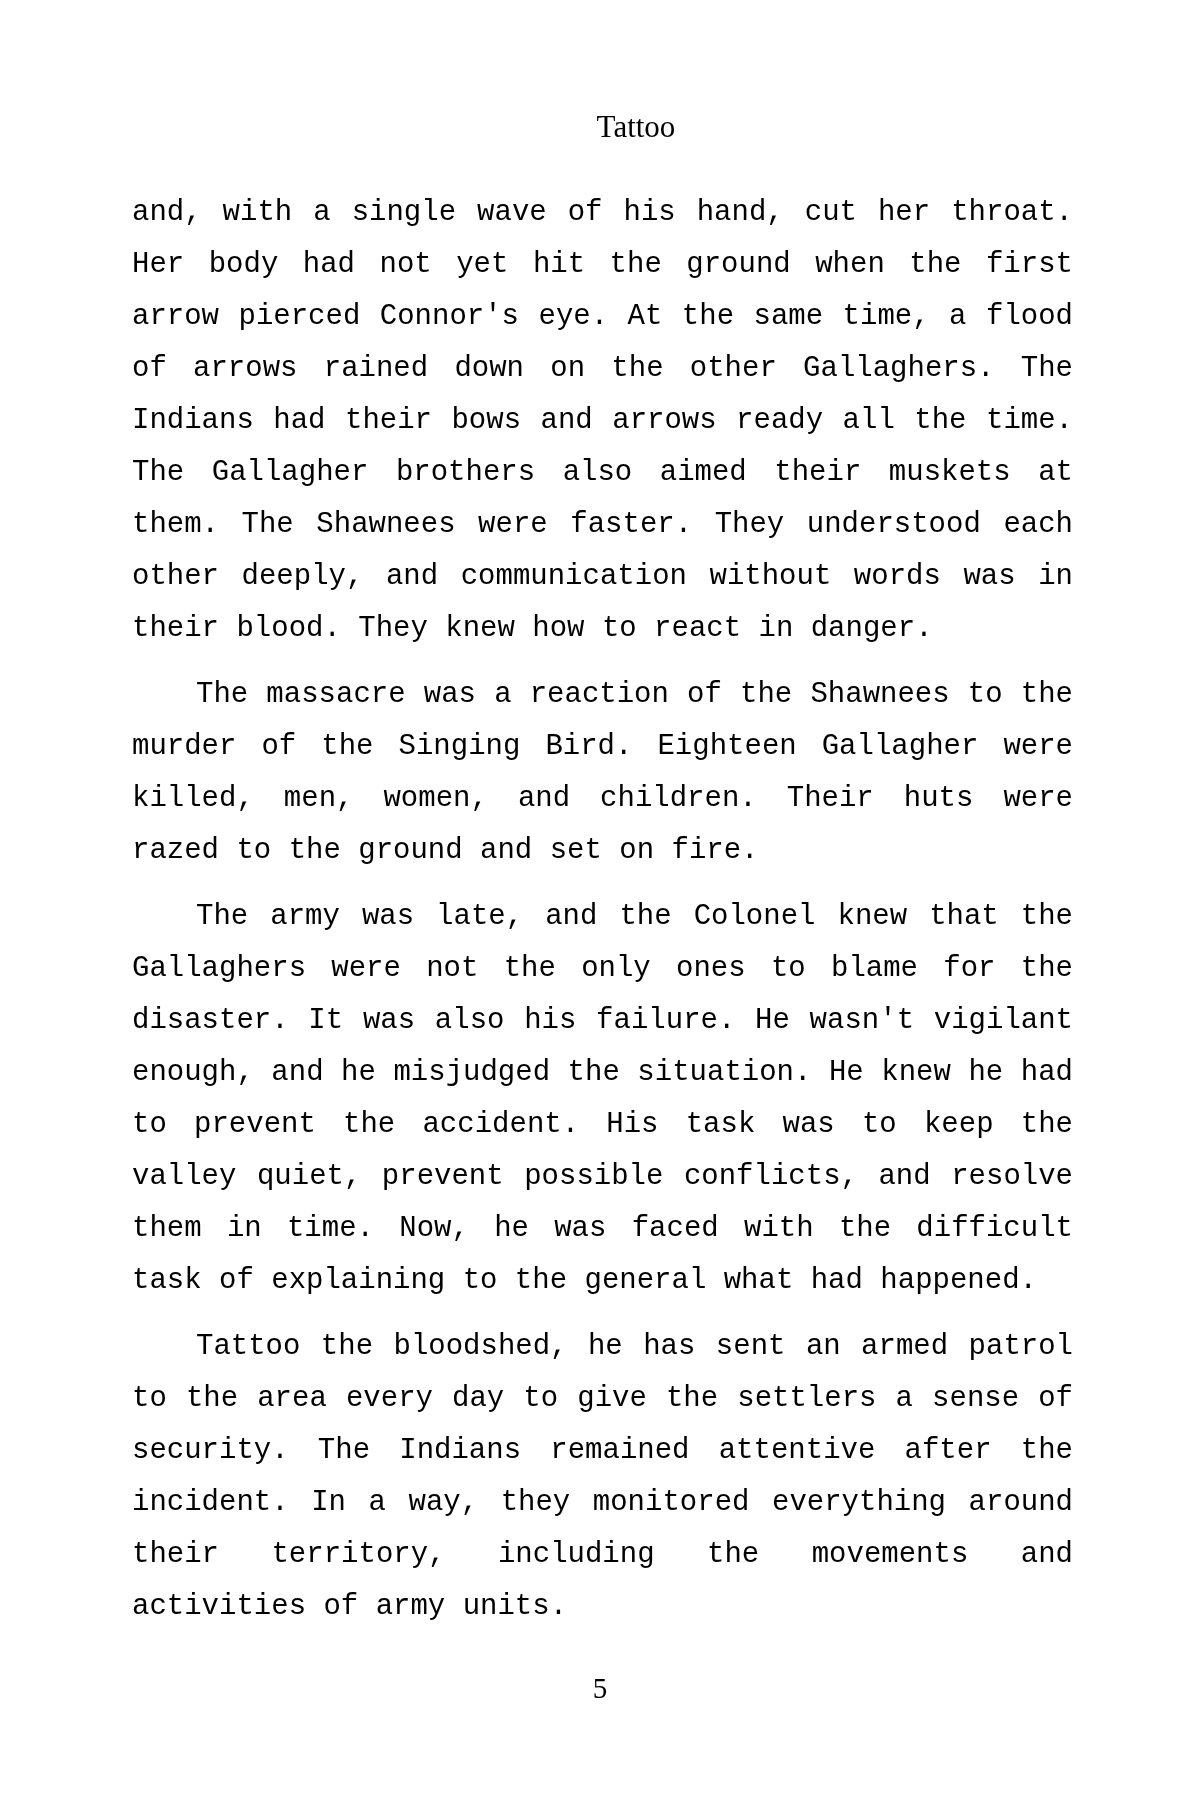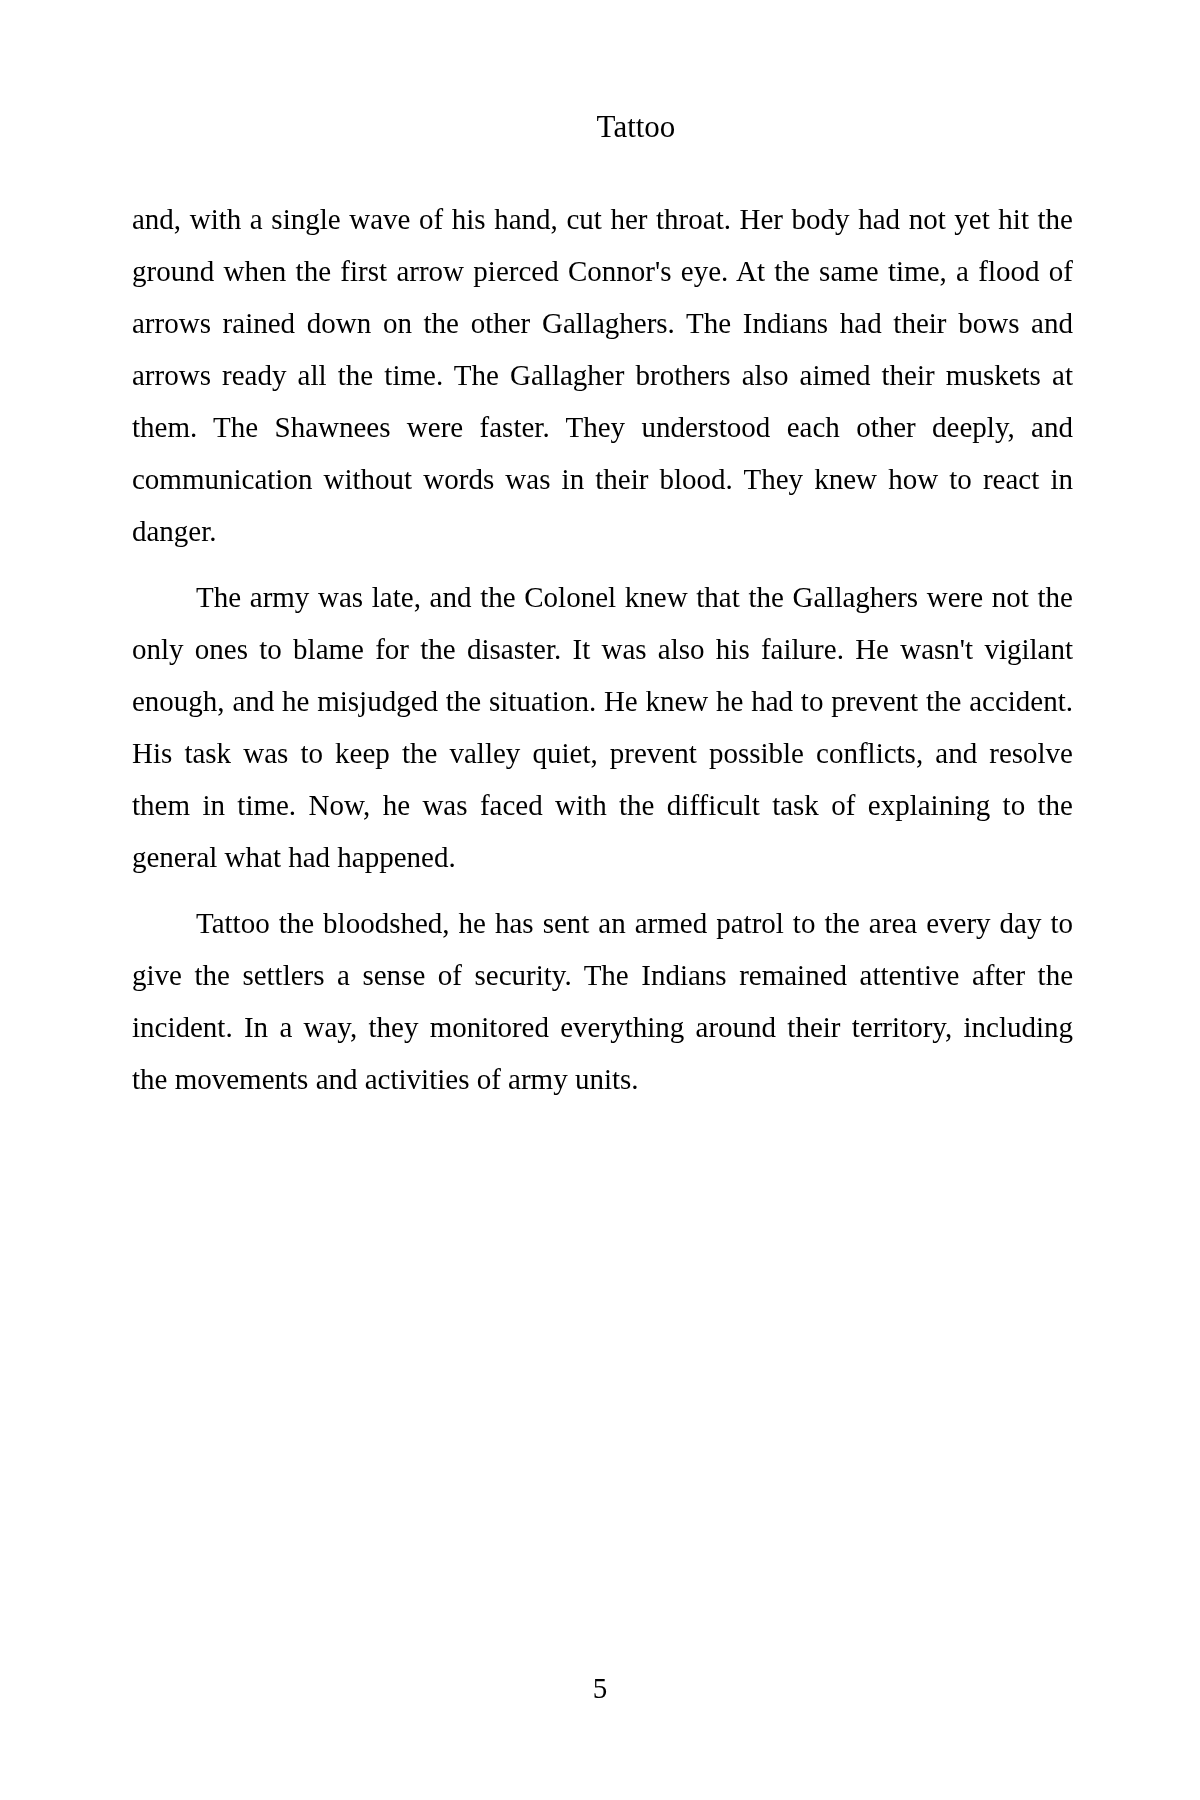"and, with a single wave" .body-text { font-family: none -> Liberation Mono, monospace; top: 193px -> 187px }
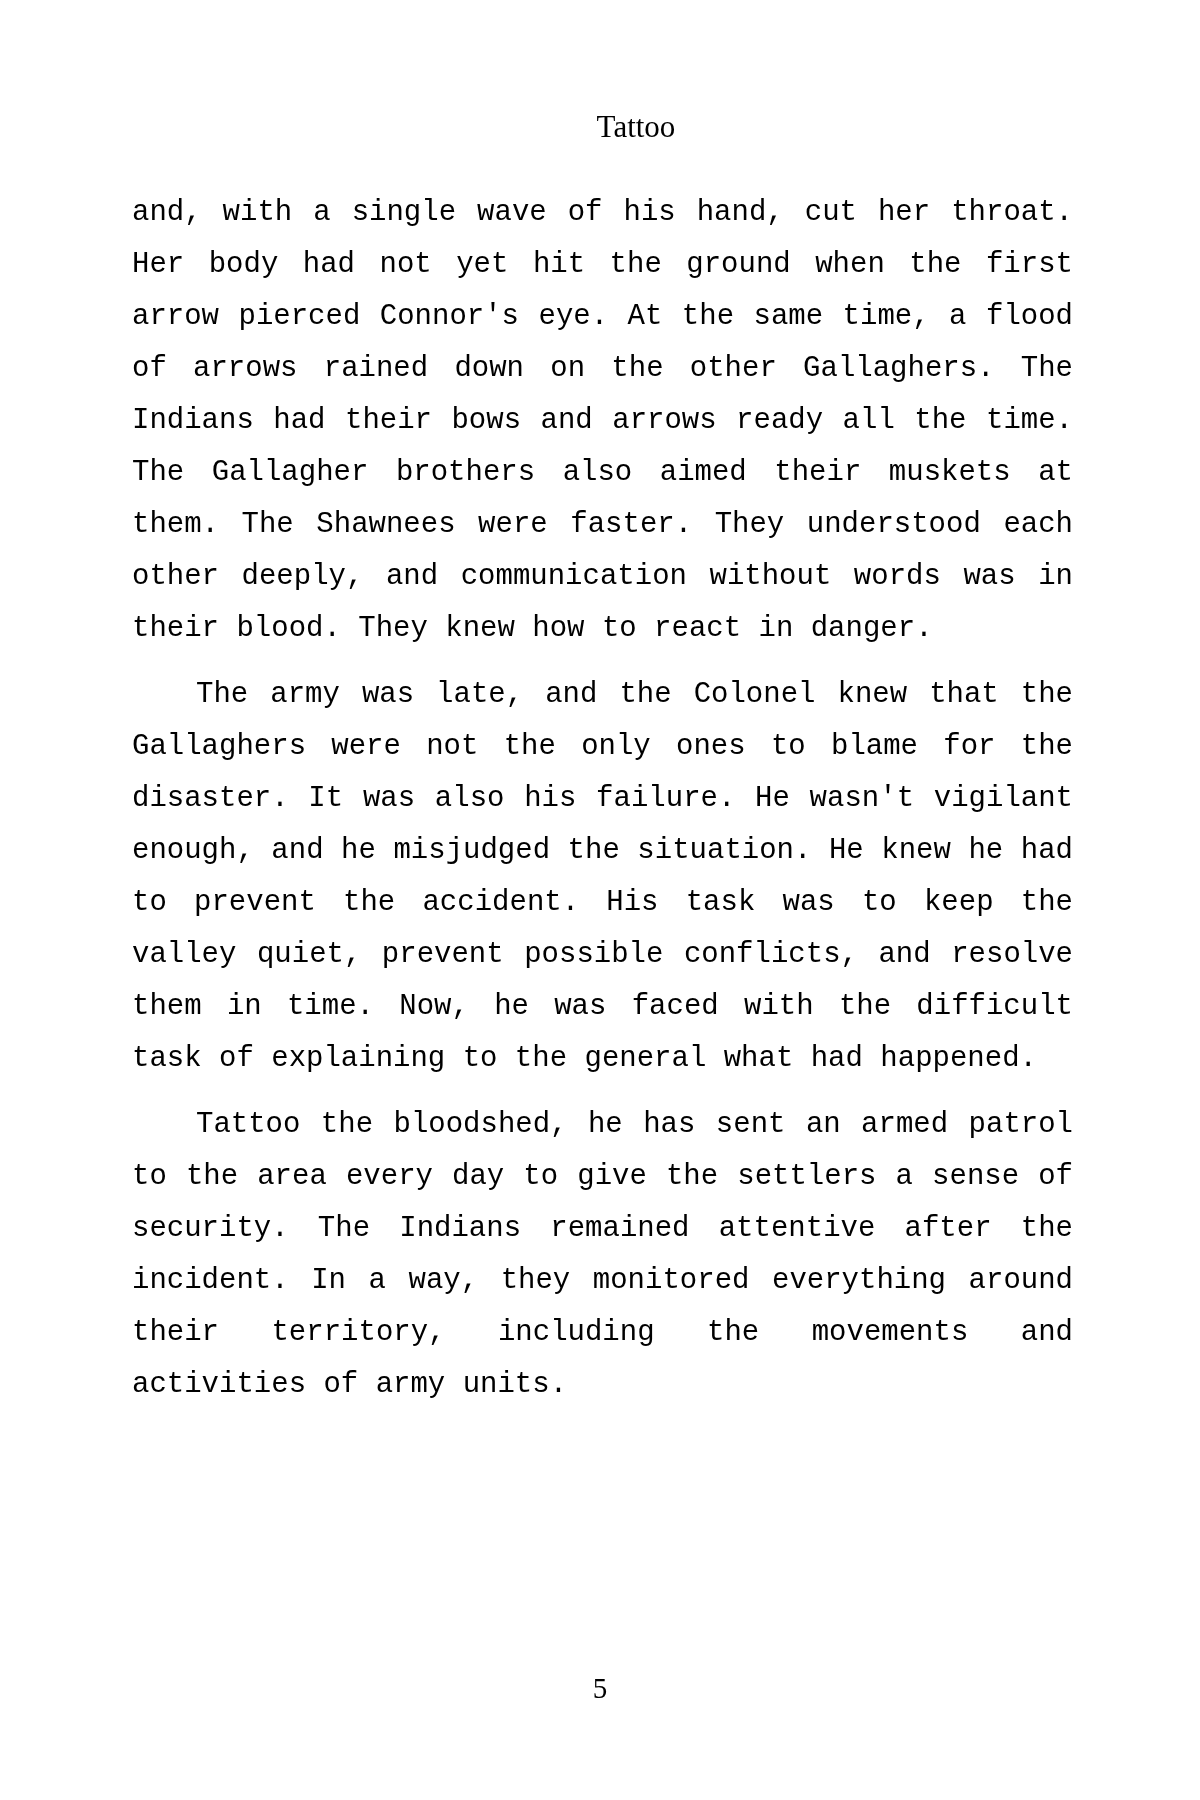"The massacre was a reaction" p.para { html: none -> <p>The massacre was a reaction of the Shawnees to the murder of the Singing Bird. Eighteen Gallagher were killed, men, women, and children. Their huts were razed to the ground and set on fire.</p> }
